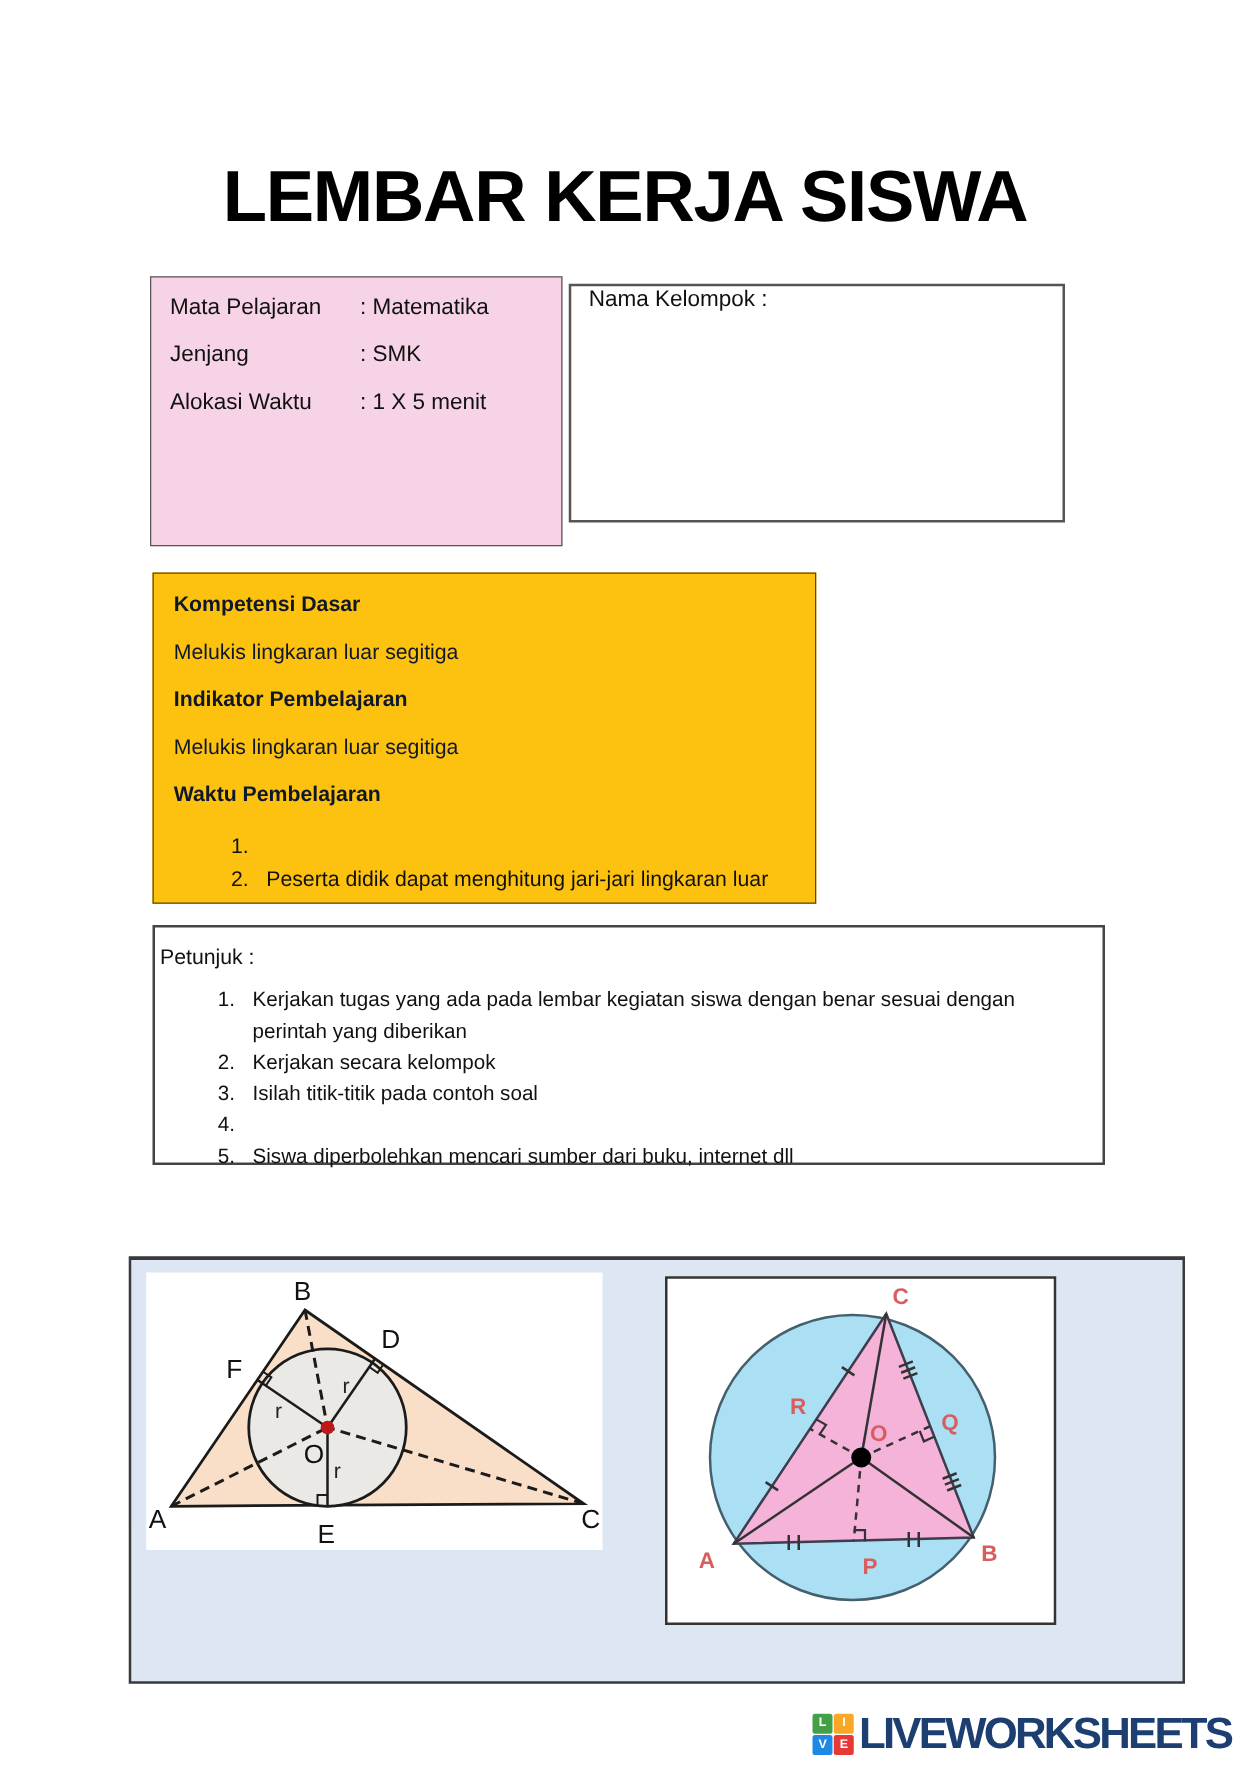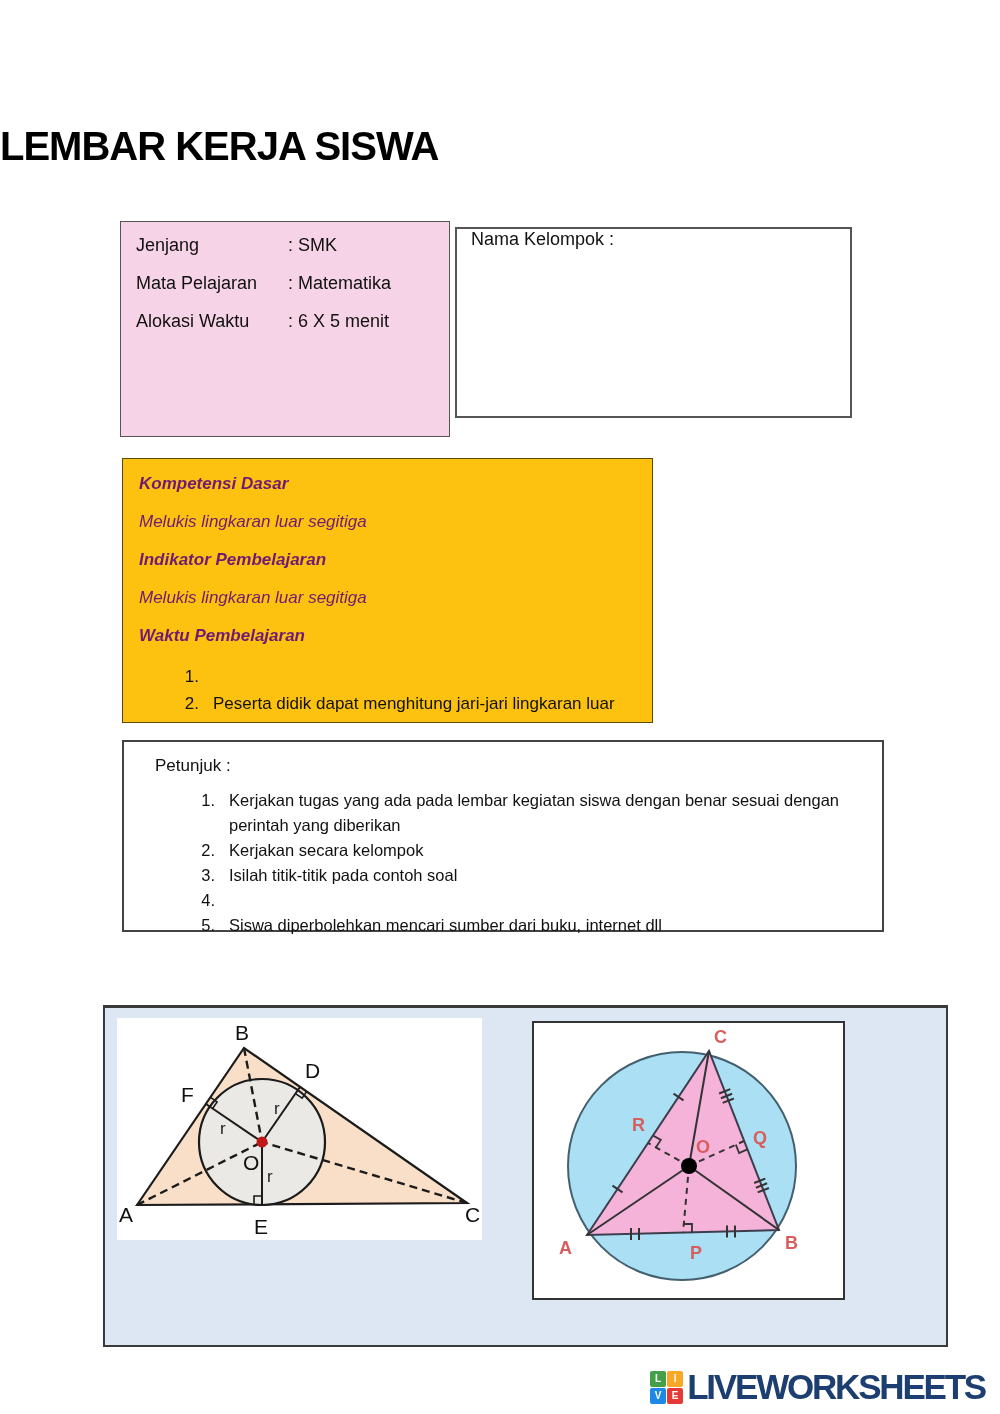"LEMBAR KERJA SISWA" .title { font-size: 40px -> 58px; text-align: none -> center }
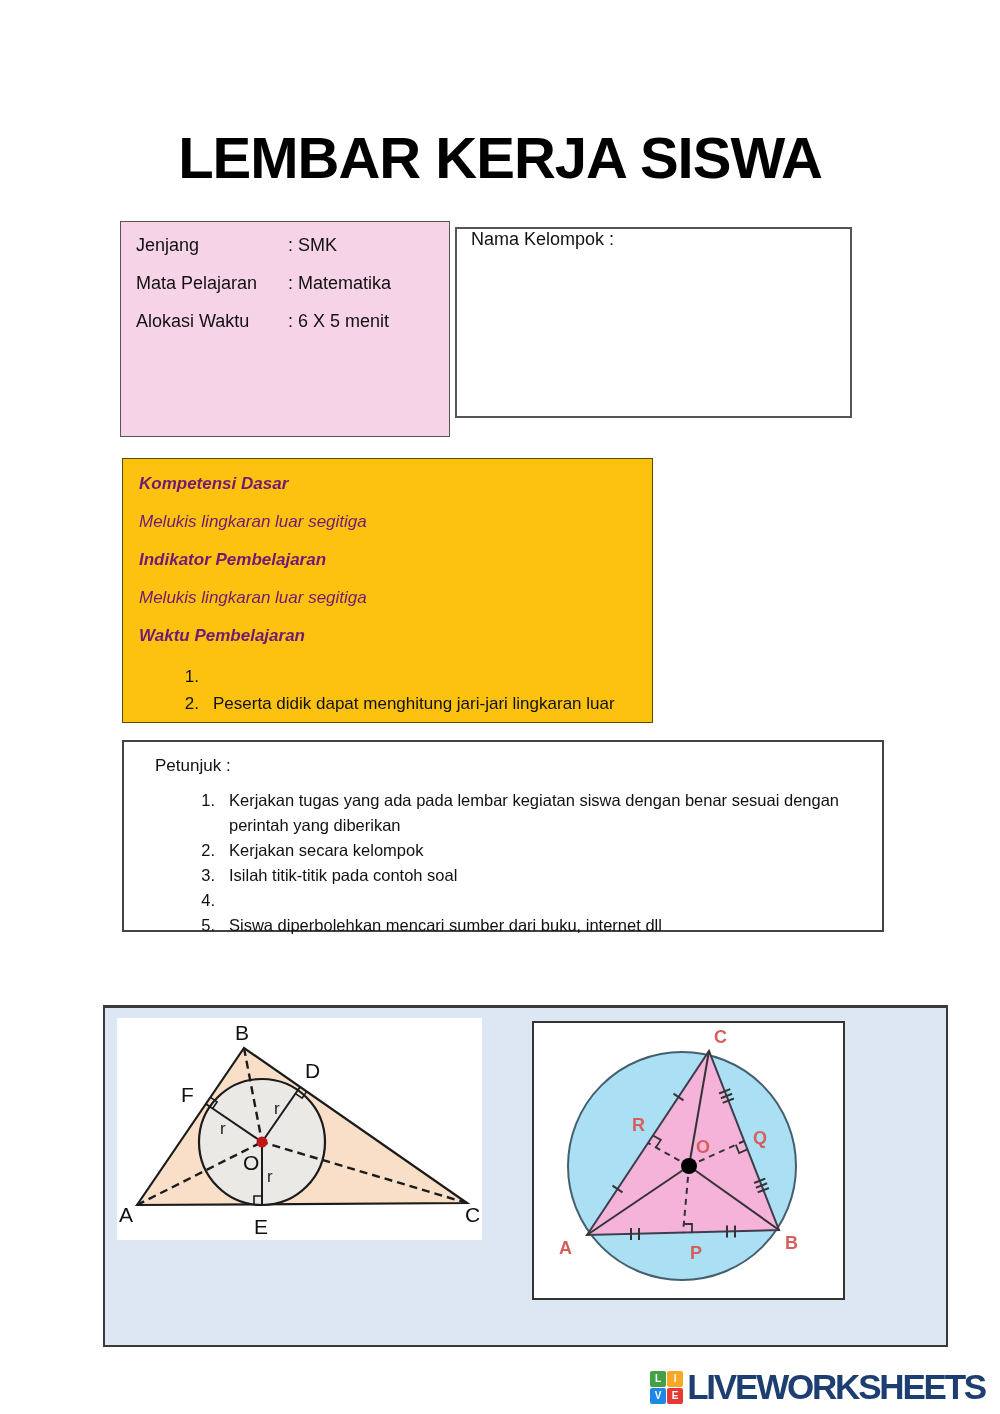"Jenjang" div.info-row { order: before "Mata Pelajaran" -> after "Mata Pelajaran" }
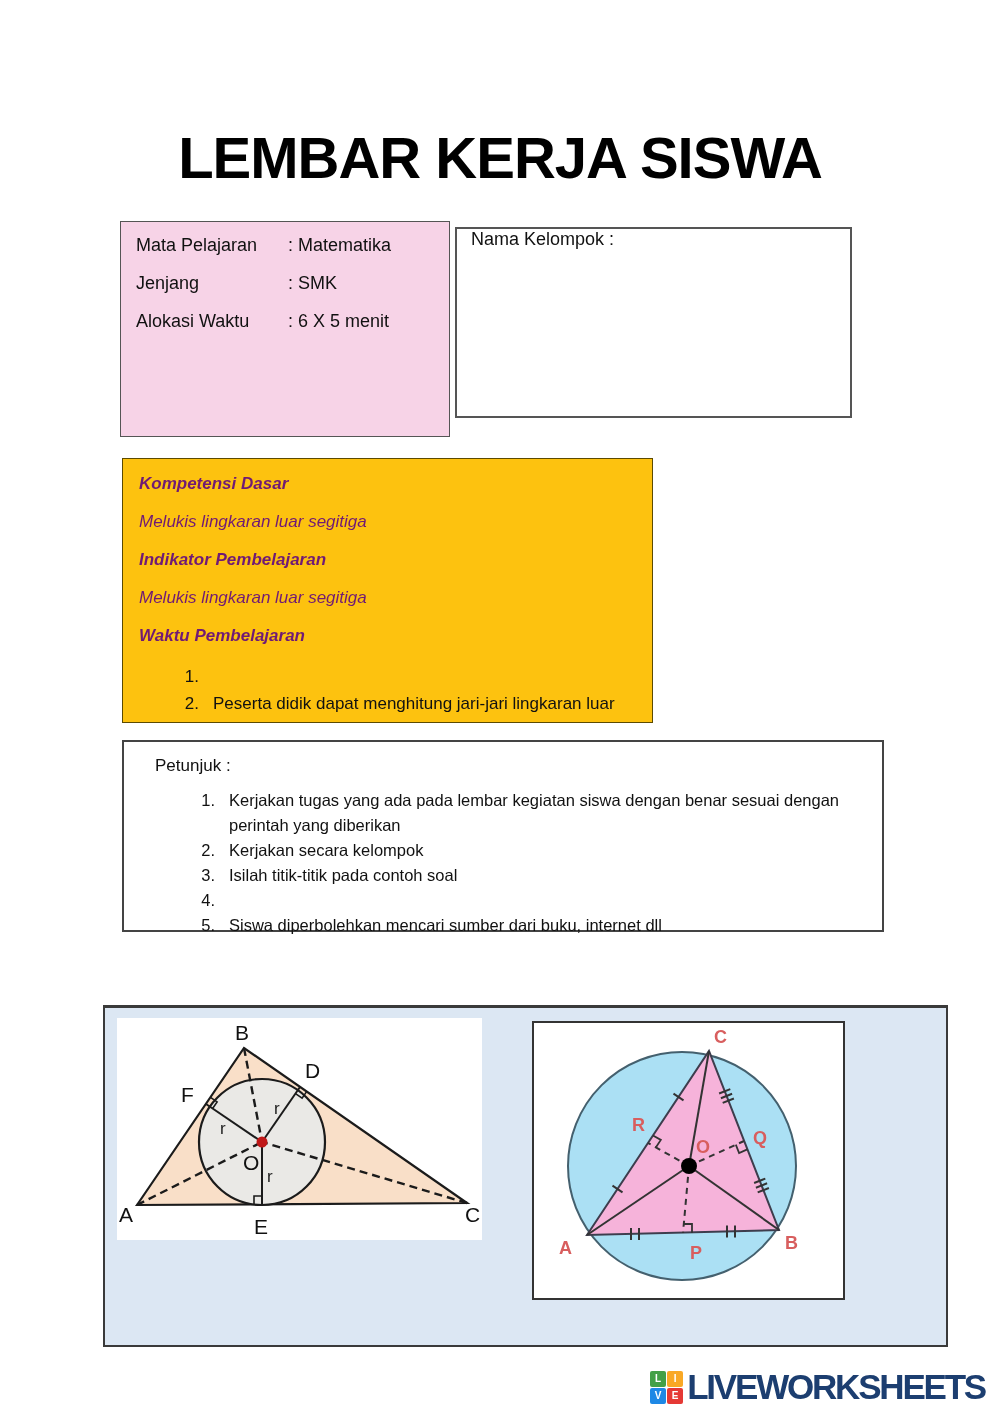": 6 X 5 menit" span.info-value { text: 6 -> 1 }
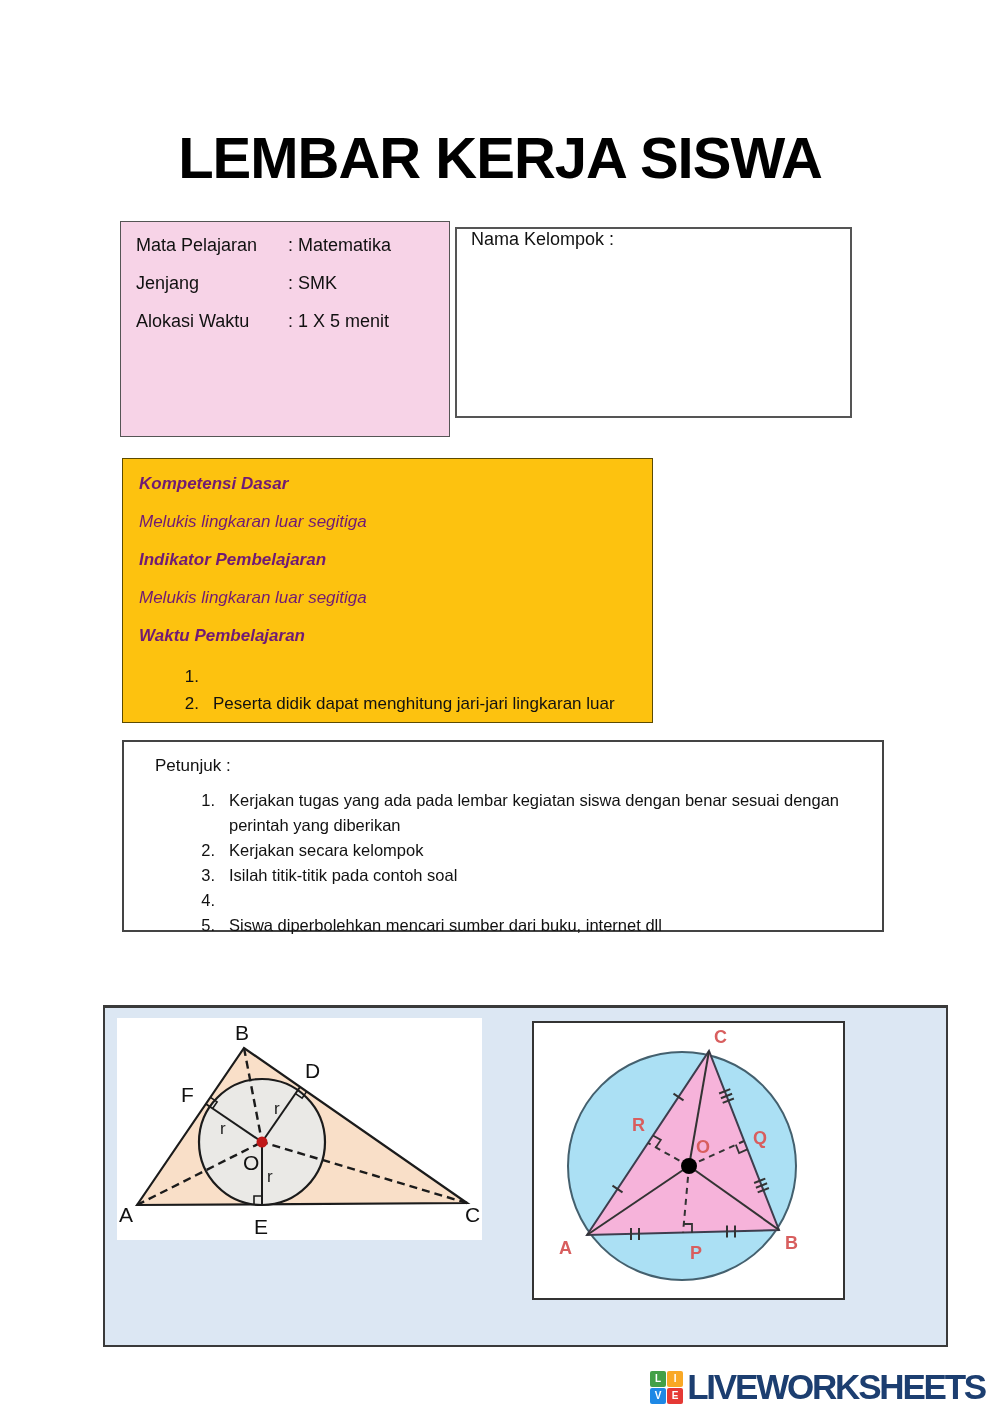"Kompetensi Dasar" .komp-box .blk { color: #701a75 -> #0f172a; font-style: italic -> none }
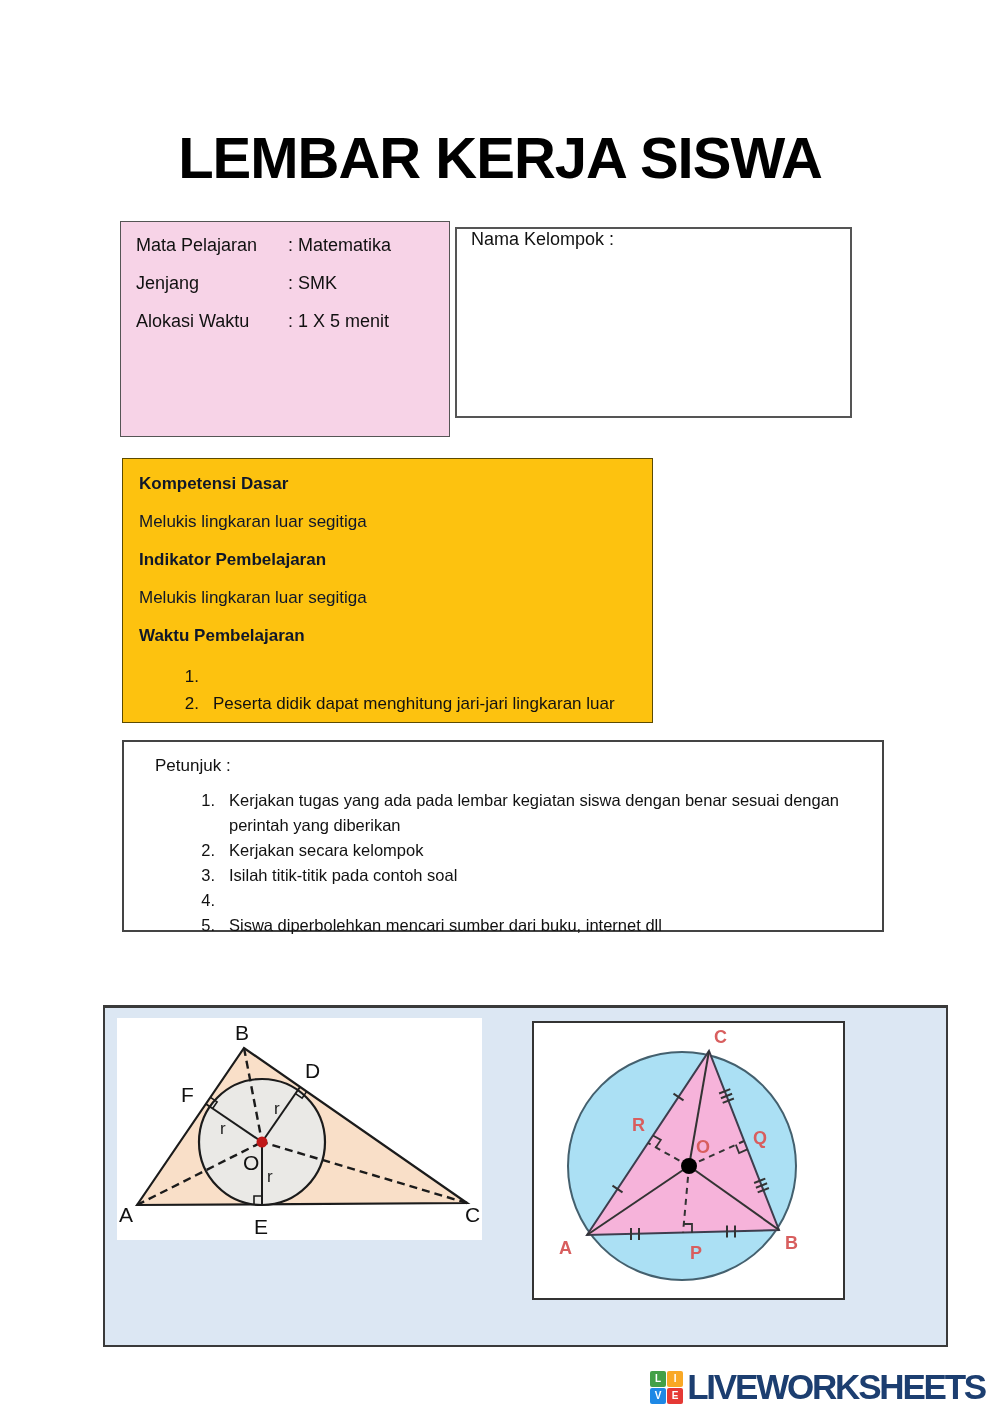"Petunjuk :" .pet-box { padding: 12px 14px 0 31px -> 12px 14px 0 4px }
